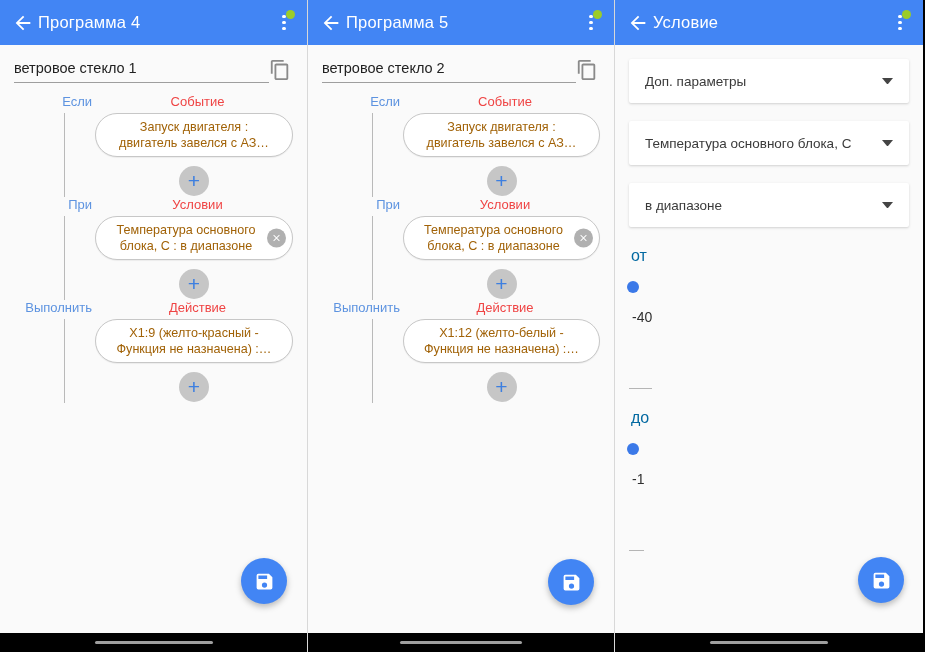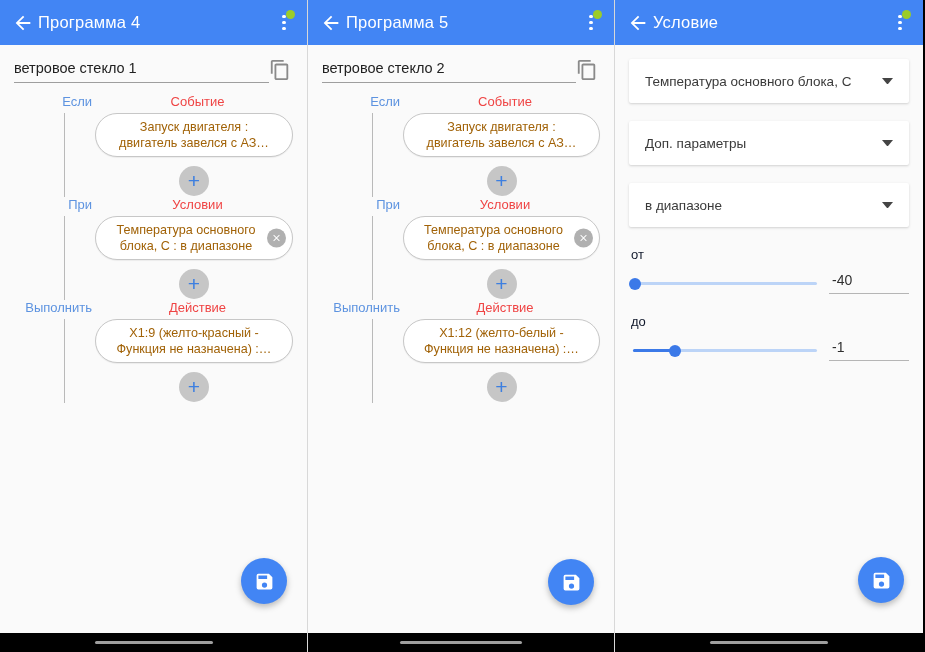"Температура основного блока, С" div.select-card { order: before "Доп. параметры" -> after "Доп. параметры" }
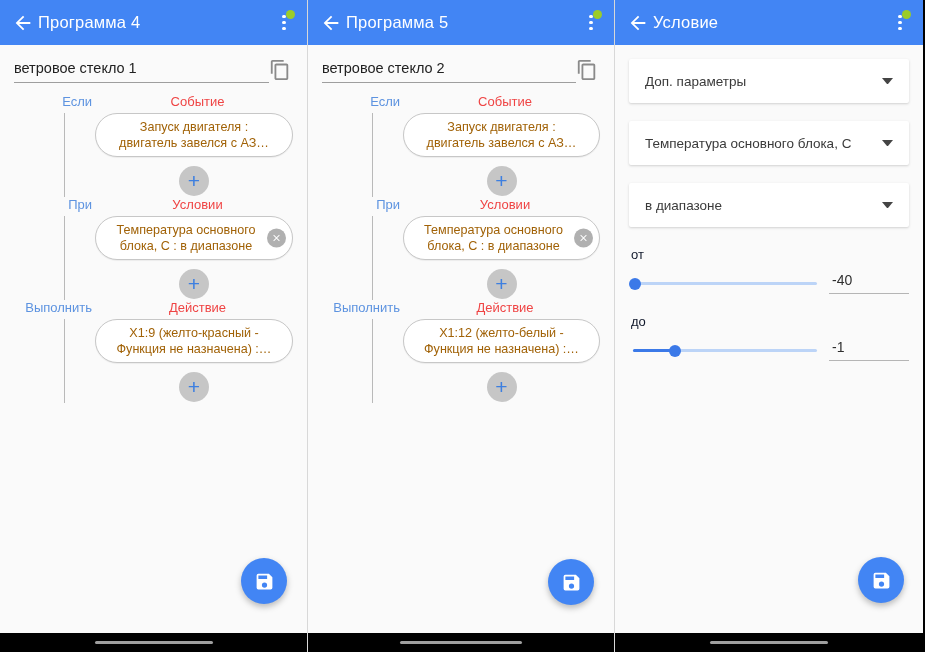"от" .slider-label { color: #0f172a -> #0369a1; font-size: 13px -> 16px }
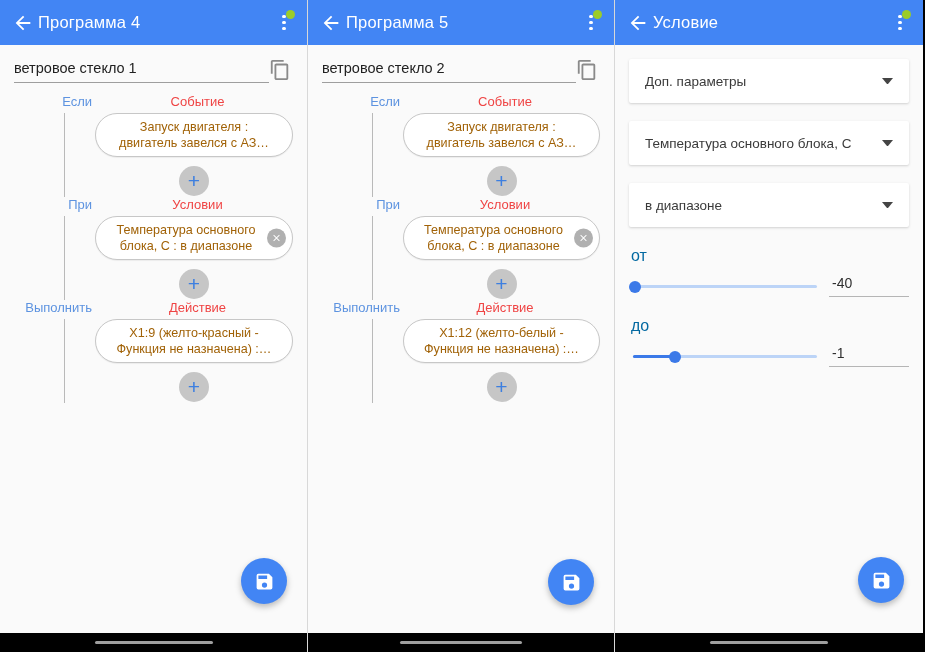"-40" .slider-row { flex-direction: none -> column }
